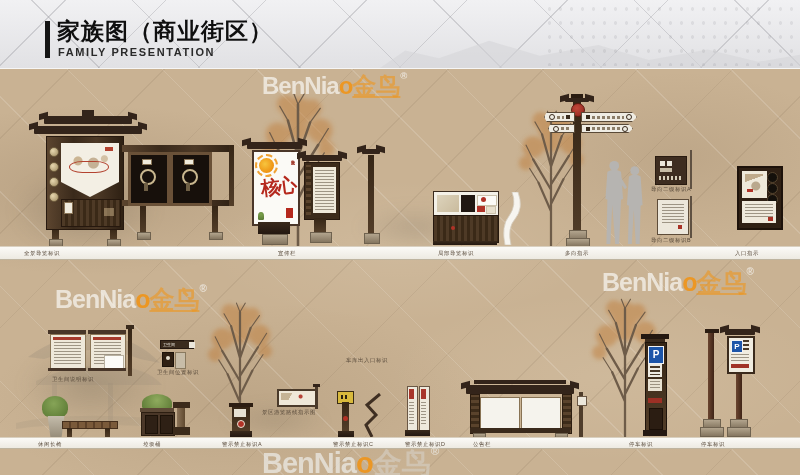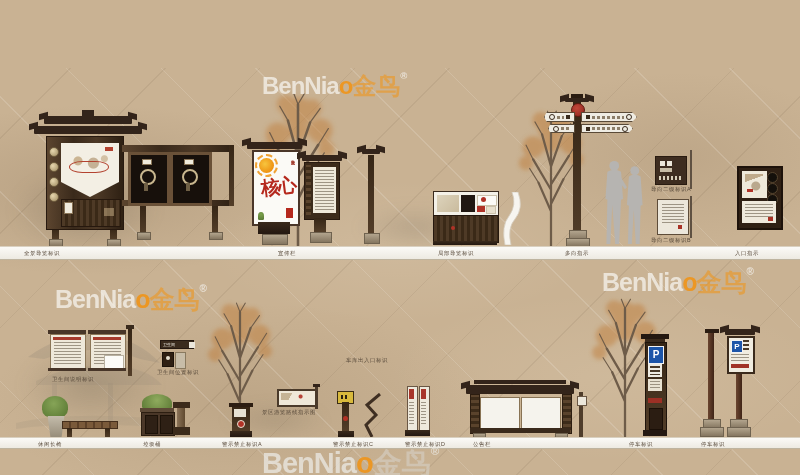"家族图（商业街区）" div.s { html: none -> <div> <div></div> <div></div> <div></div> <div></div> <div>家族图（商业街区）</div> <div>FAMILY PRESENTATION</div> </div> }
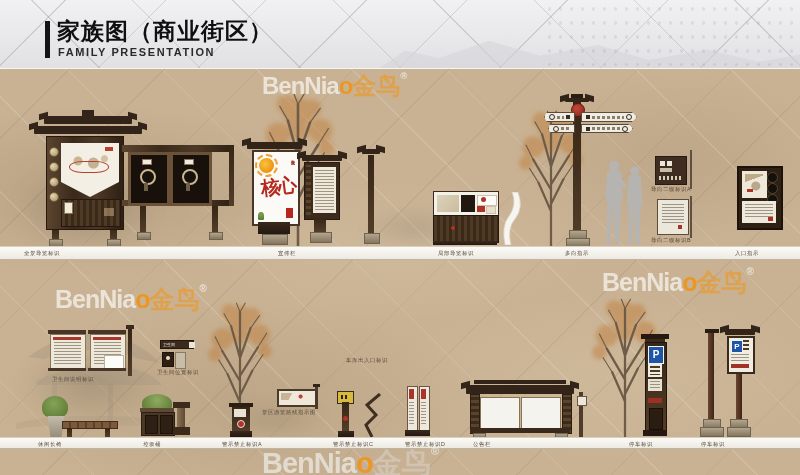"金鸟" .wm .cj { text-decoration: none -> underline }
